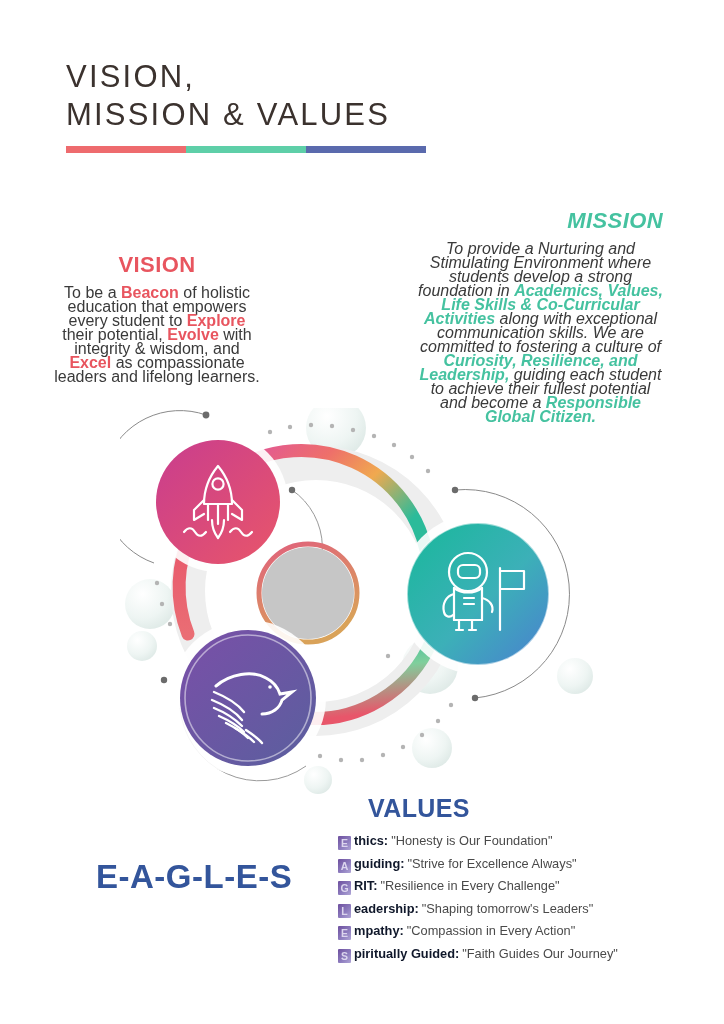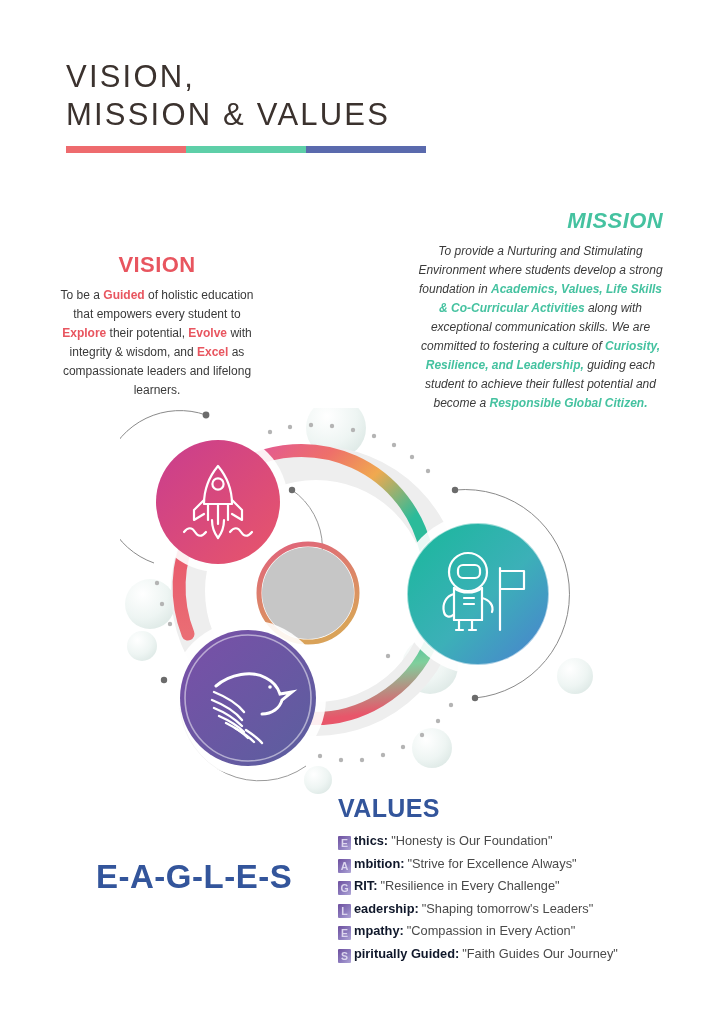"To provide a Nurturing and" .sec-body { font-size: 12px -> 16px; line-height: 19px -> 14px }
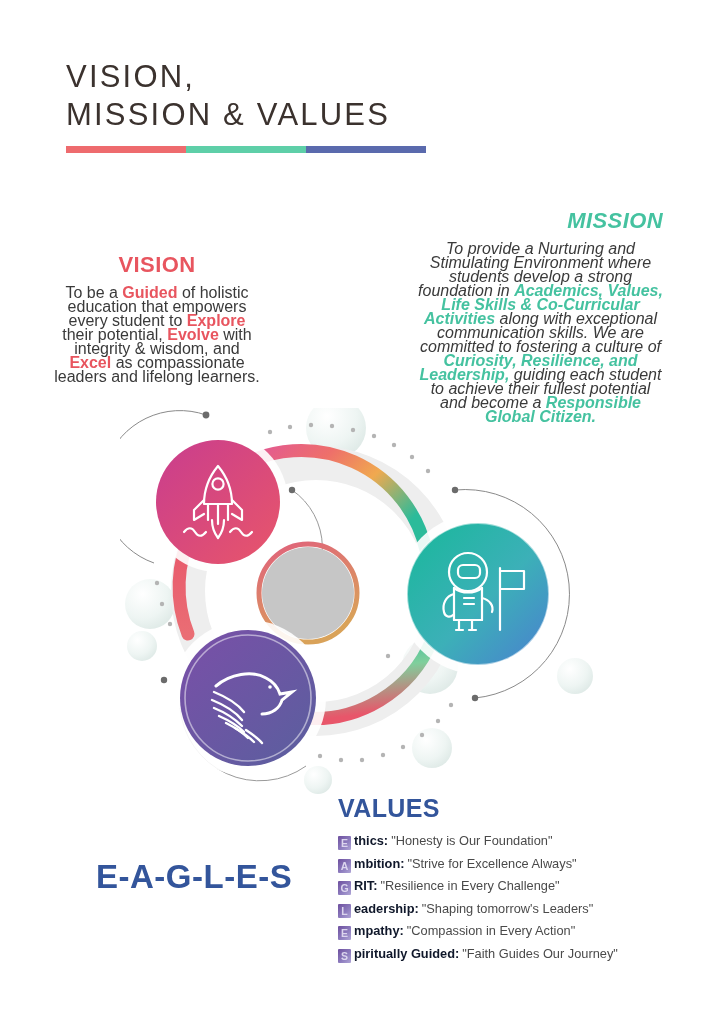"Guided" span.hl { text: Guided -> Beacon }
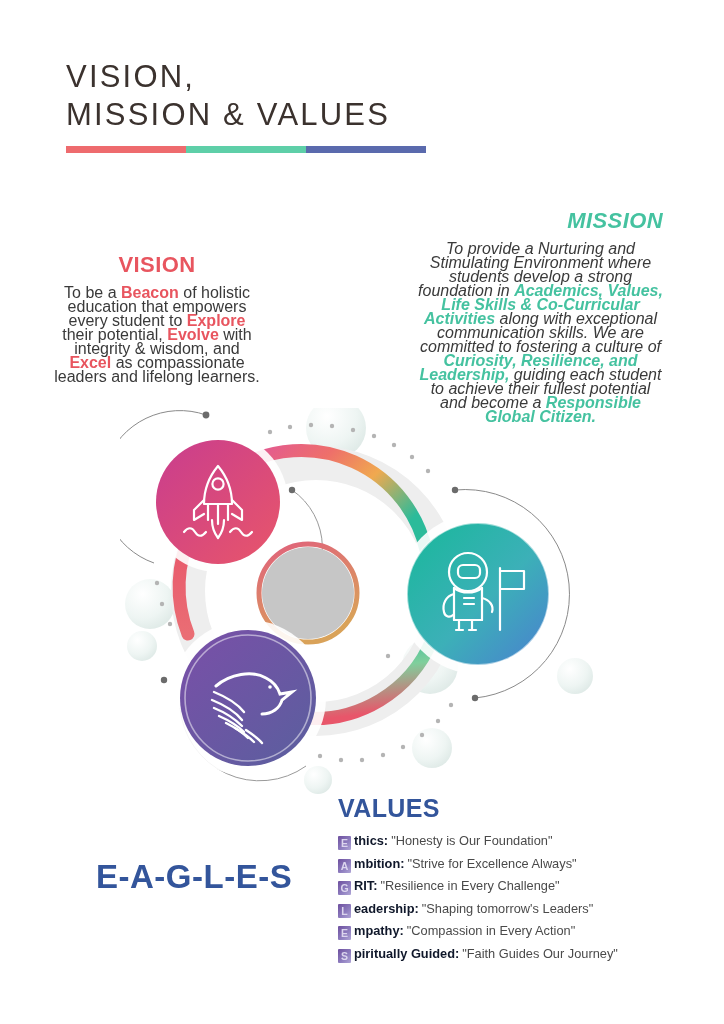"VALUES" #values-block .sec-heading { margin-left: none -> 30px }
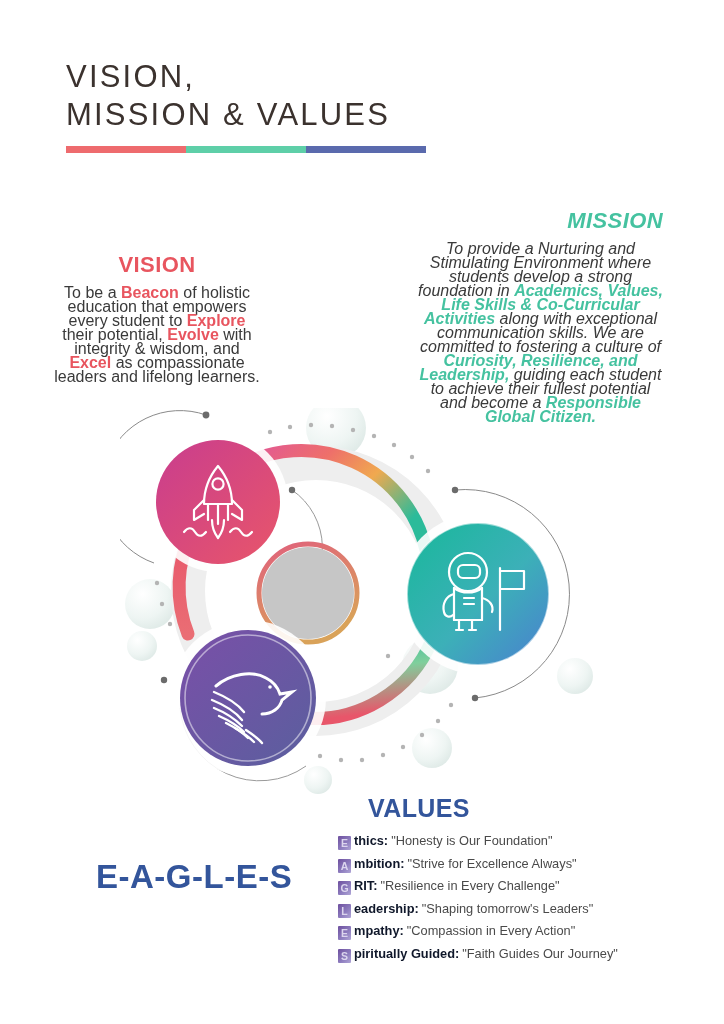"mbition:" span.value-name { text: mbition -> guiding }
